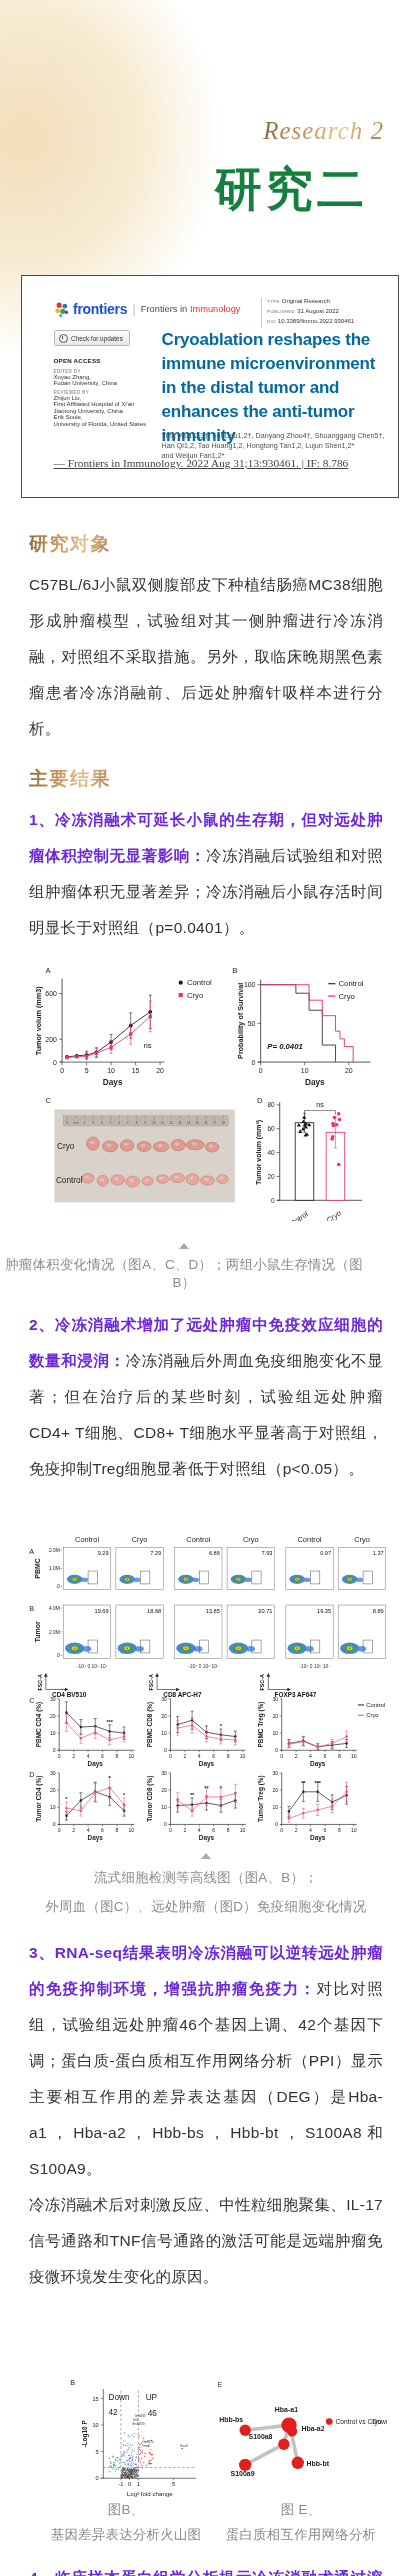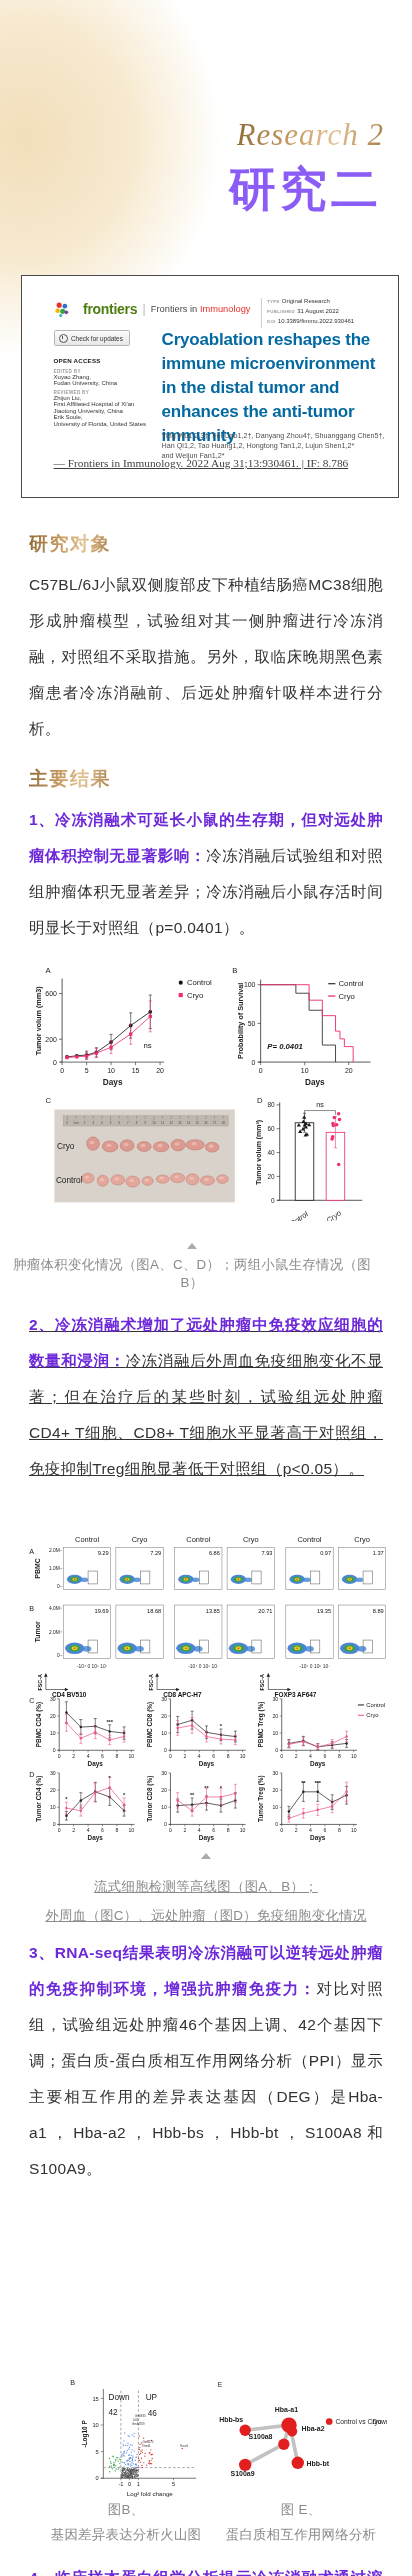"Research 2" .hero-en { font-size: 31px -> 25px }
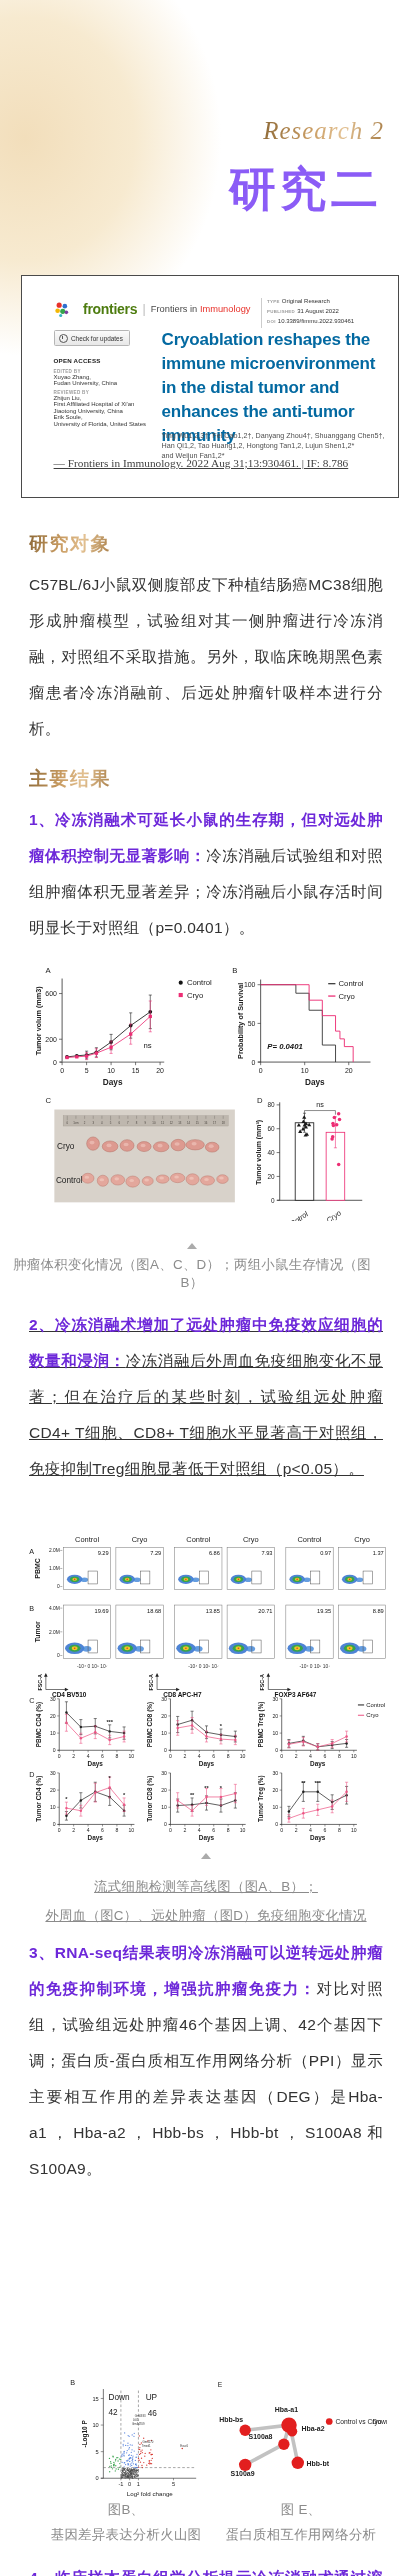"研究二" .hero-cn { color: #8b5cf6 -> #15803d; right: 30px -> 44px }
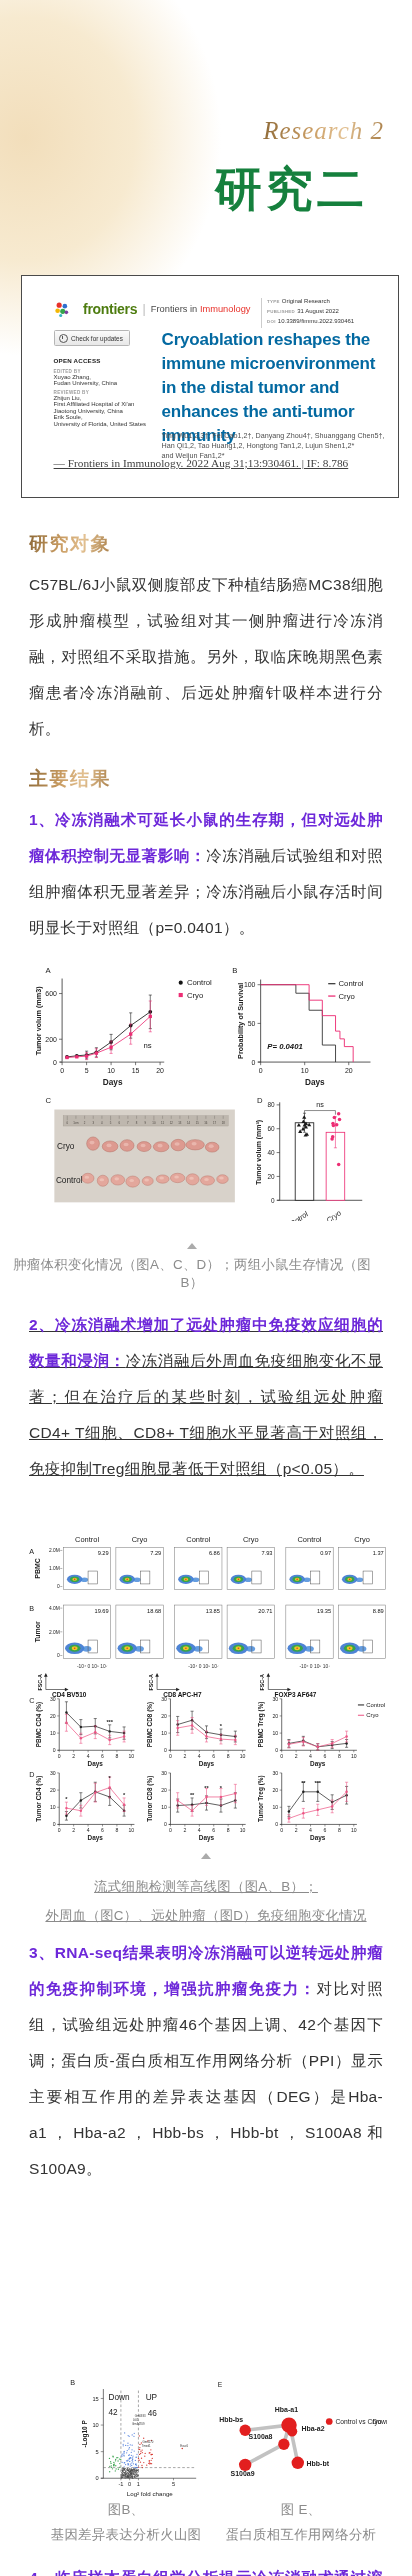"frontiers" .brand { color: #4d7c0f -> #1d4ed8; margin-left: 14px -> 4px }
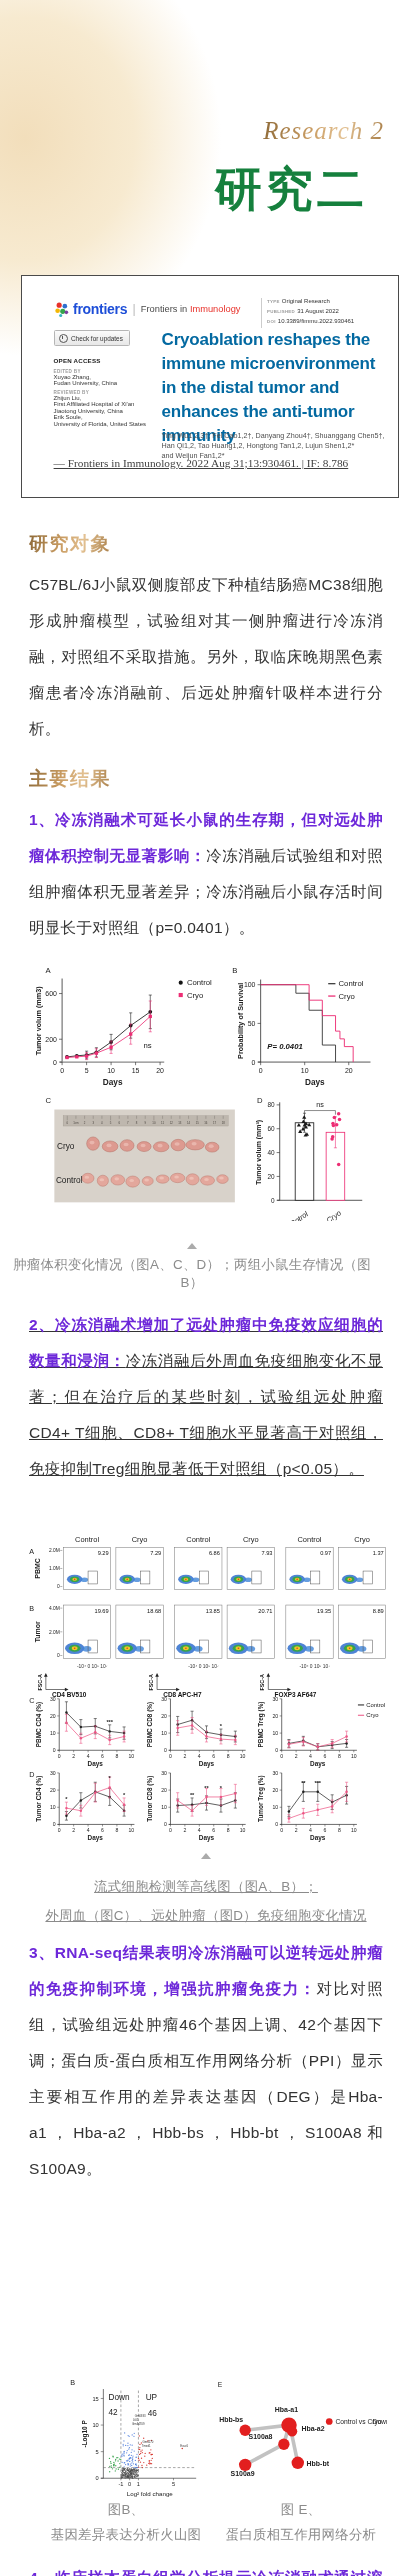"肿瘤体积变化情况（图A、C、D）；两组小鼠生存情况（图B）" div.abs { left: 12px -> 4px }
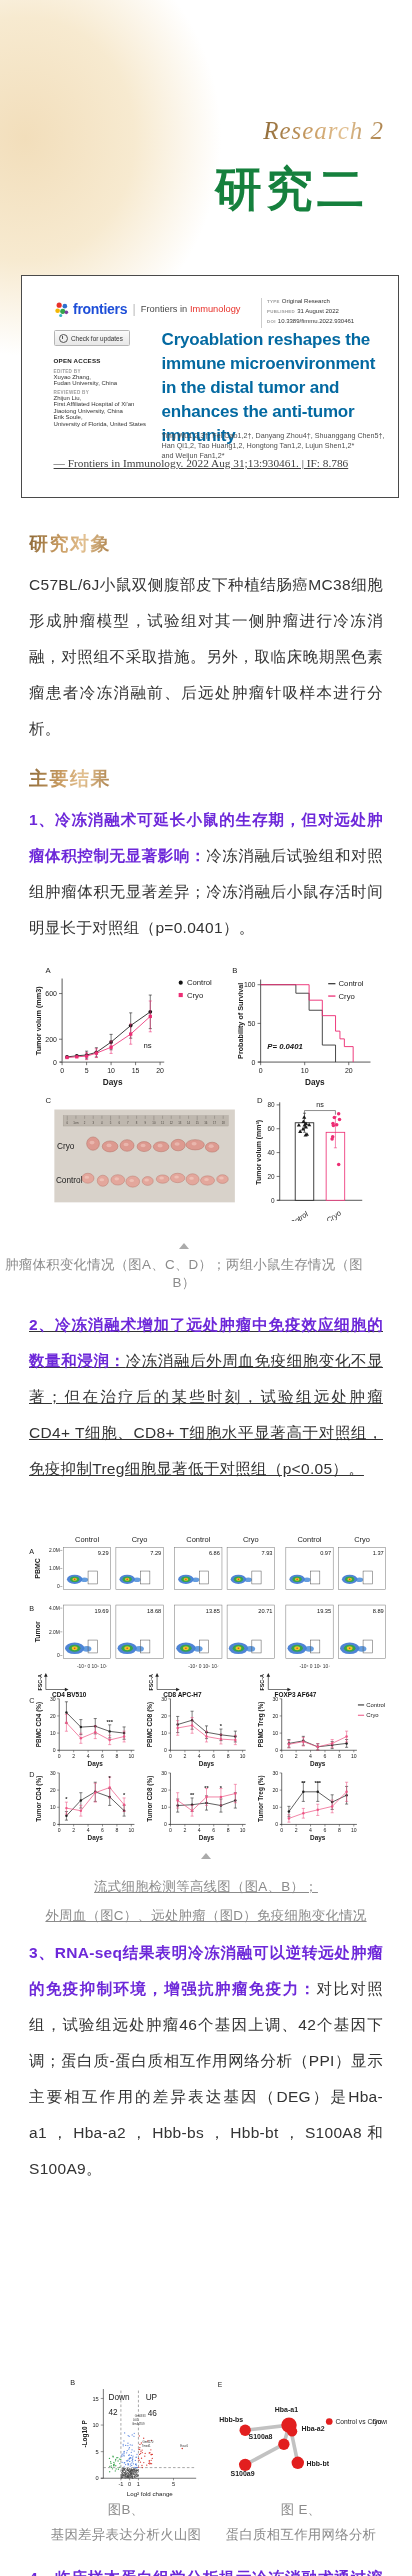"2、冷冻消融术增加了远处肿瘤中免疫效应细胞的数量和浸润：冷冻消融后外周血免疫细胞" div.abs { text-decoration: underline -> none }
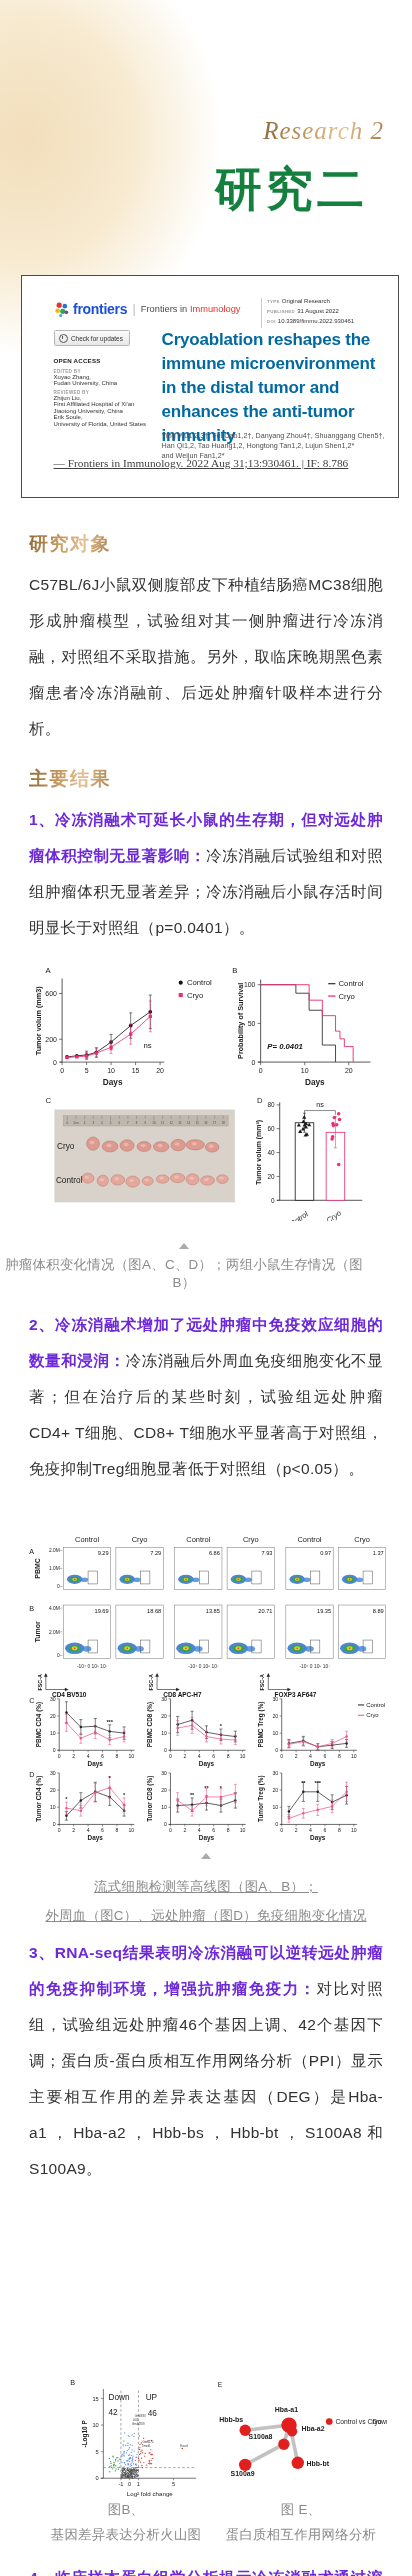"流式细胞检测等高线图（图A、B）；" div.cap { margin-top: 13px -> 4px; text-decoration: underline -> none }
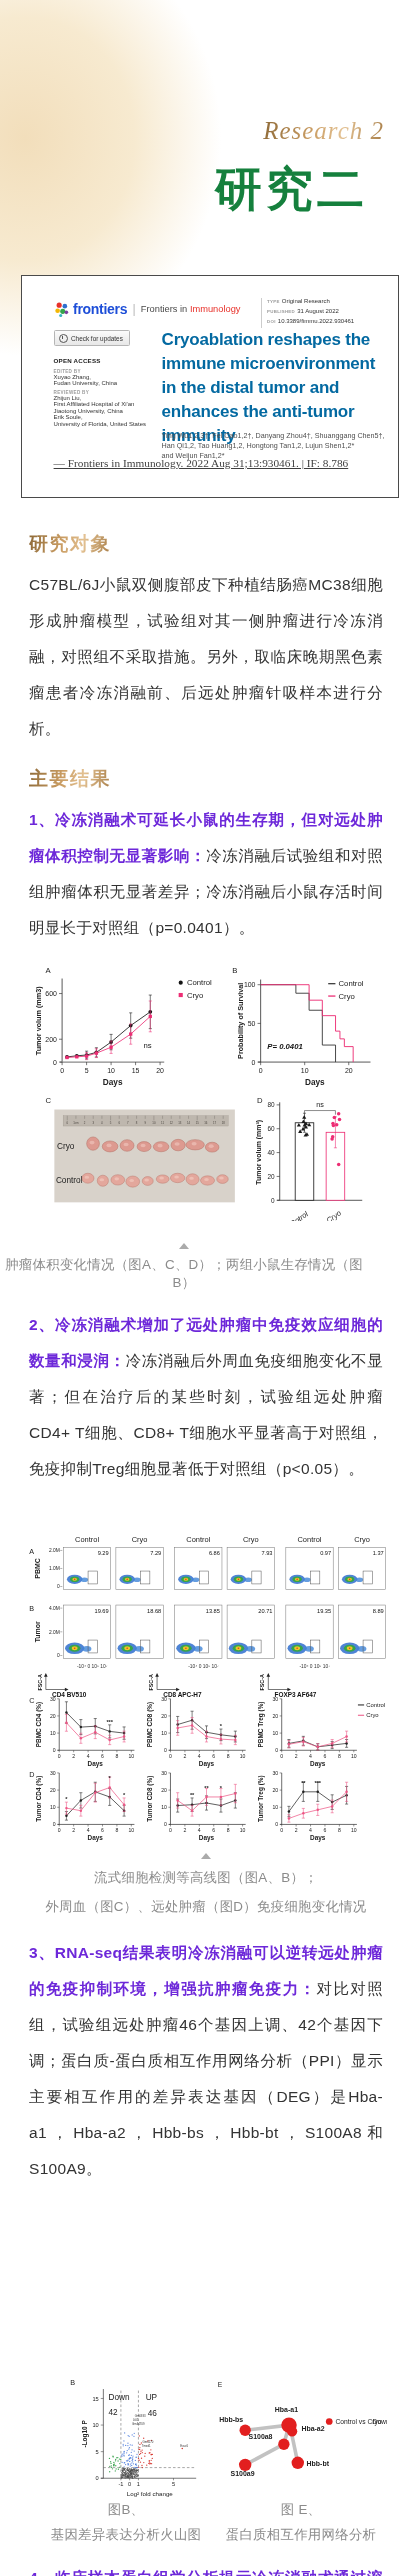"冷冻消融术后对刺激反应、中性粒细胞聚集、IL-17信号通路和TNF信号通路的激活" p { html: none -> <p>冷冻消融术后对刺激反应、中性粒细胞聚集、IL-17信号通路和TNF信号通路的激活可能是远端肿瘤免疫微环境发生变化的原因。</p> }
